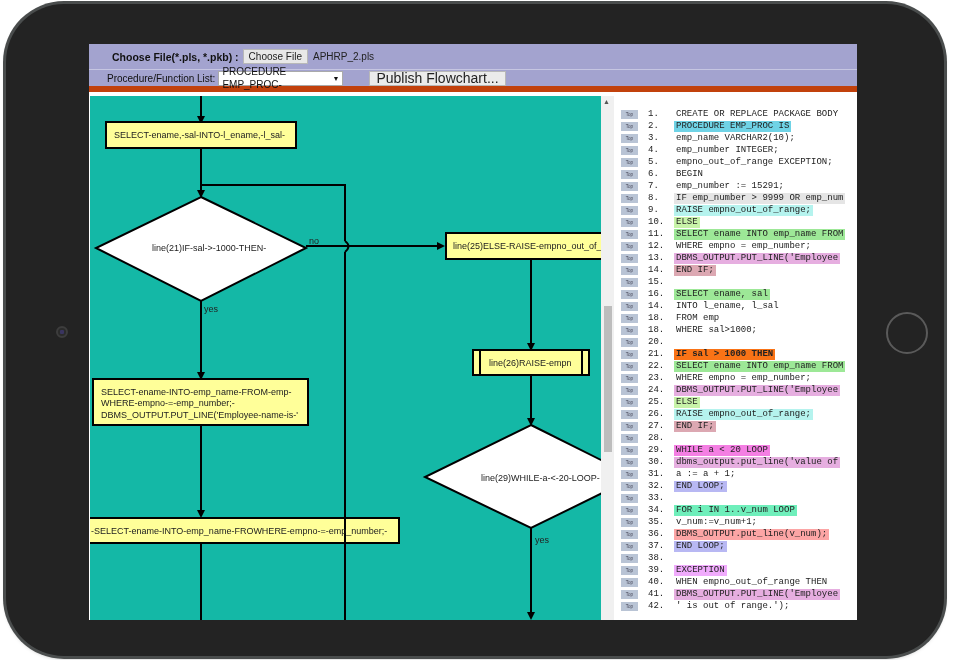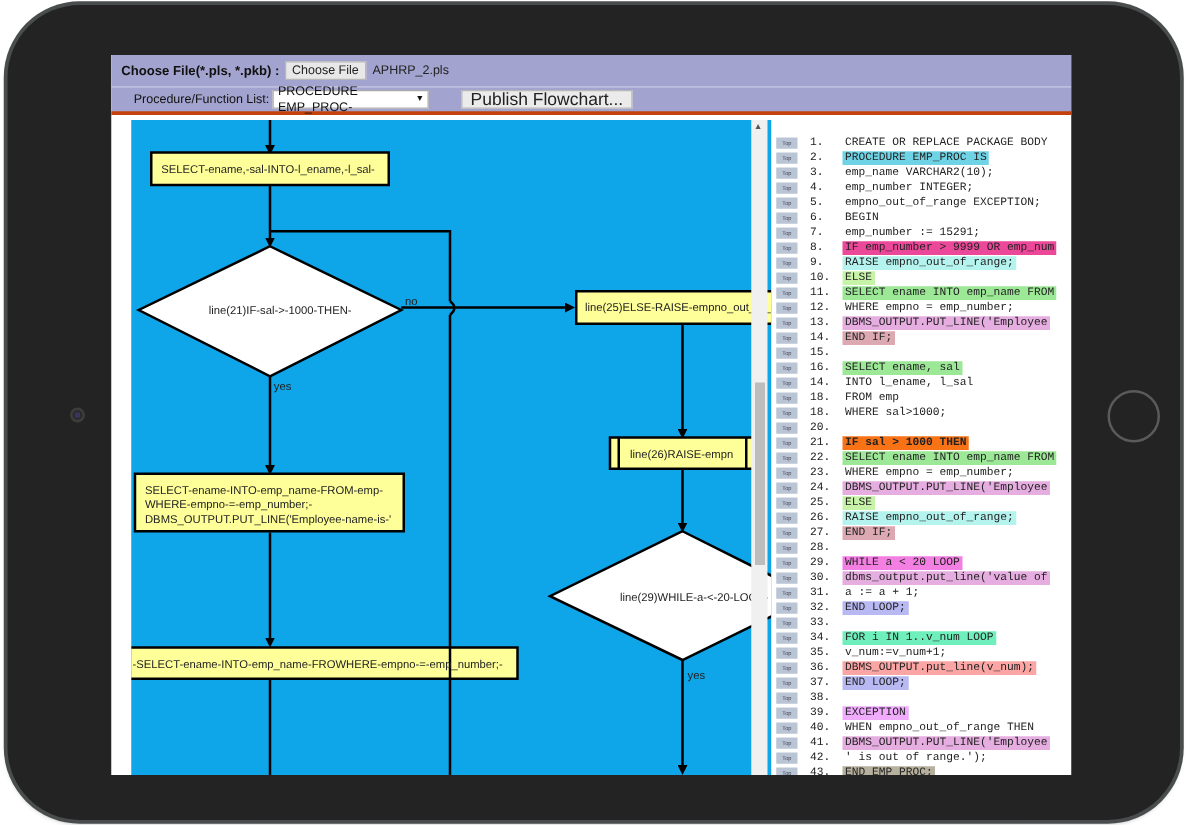"Choose File(*.pls, *.pkb) :" .row1 { padding-left: 8px -> 23px }
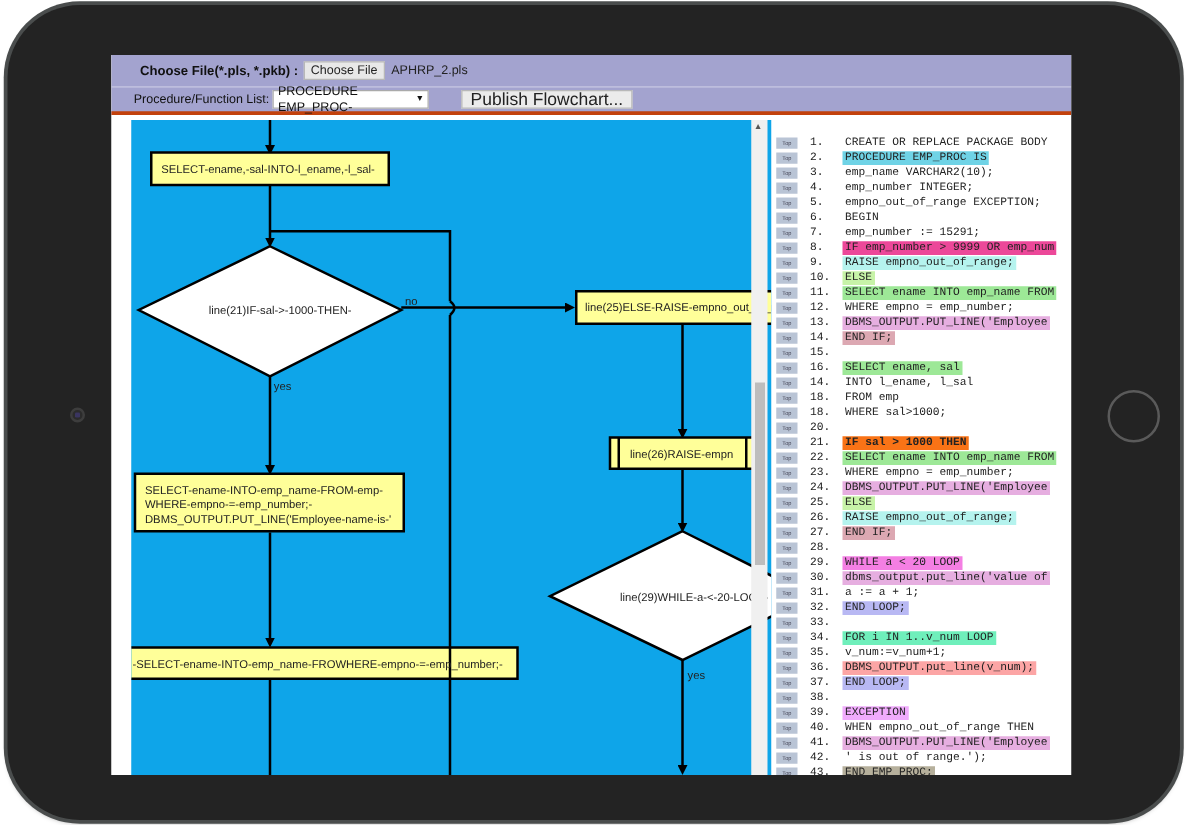"Procedure/Function List:" .row2 { border-bottom: 3px solid #c2410c -> 6px solid #c2410c }
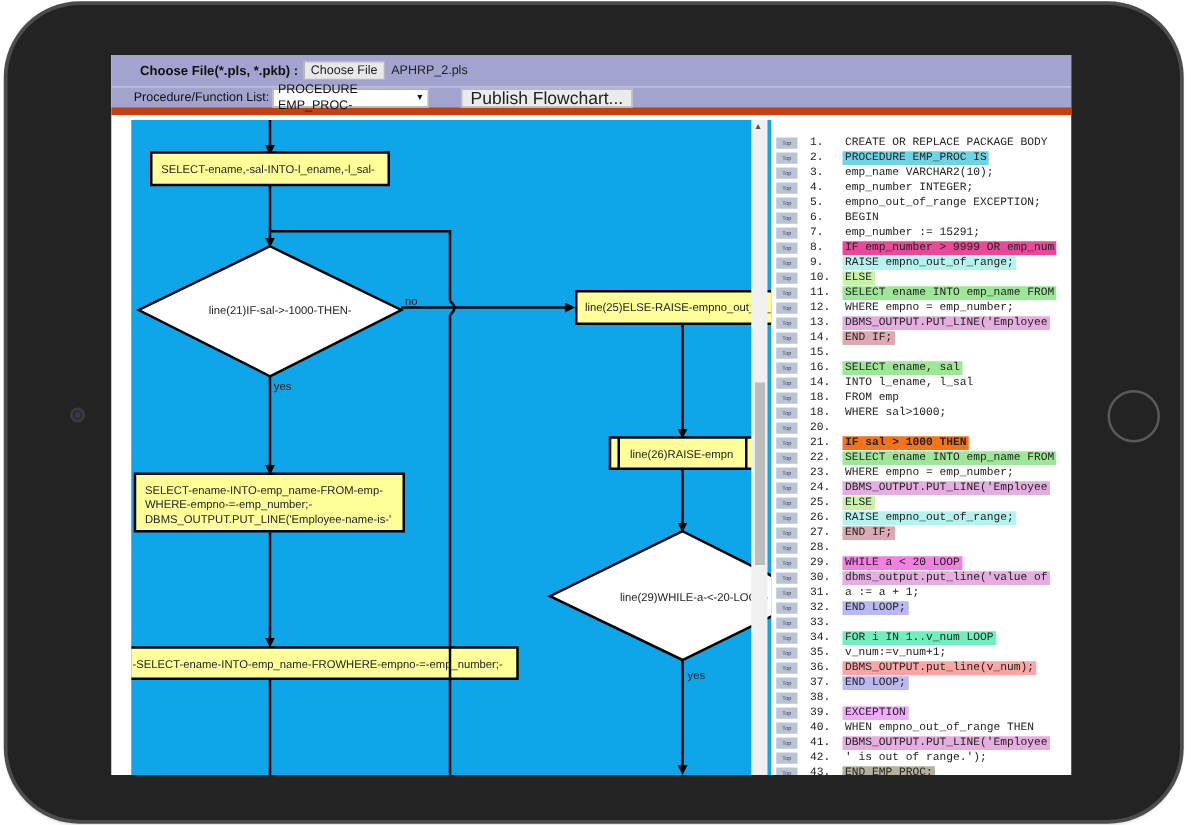"SELECT-ename,-sal-INTO-l_ename,-l_sal-" .flow-area { background: #0ea5e9 -> #14b8a6; left: 16px -> 1px }
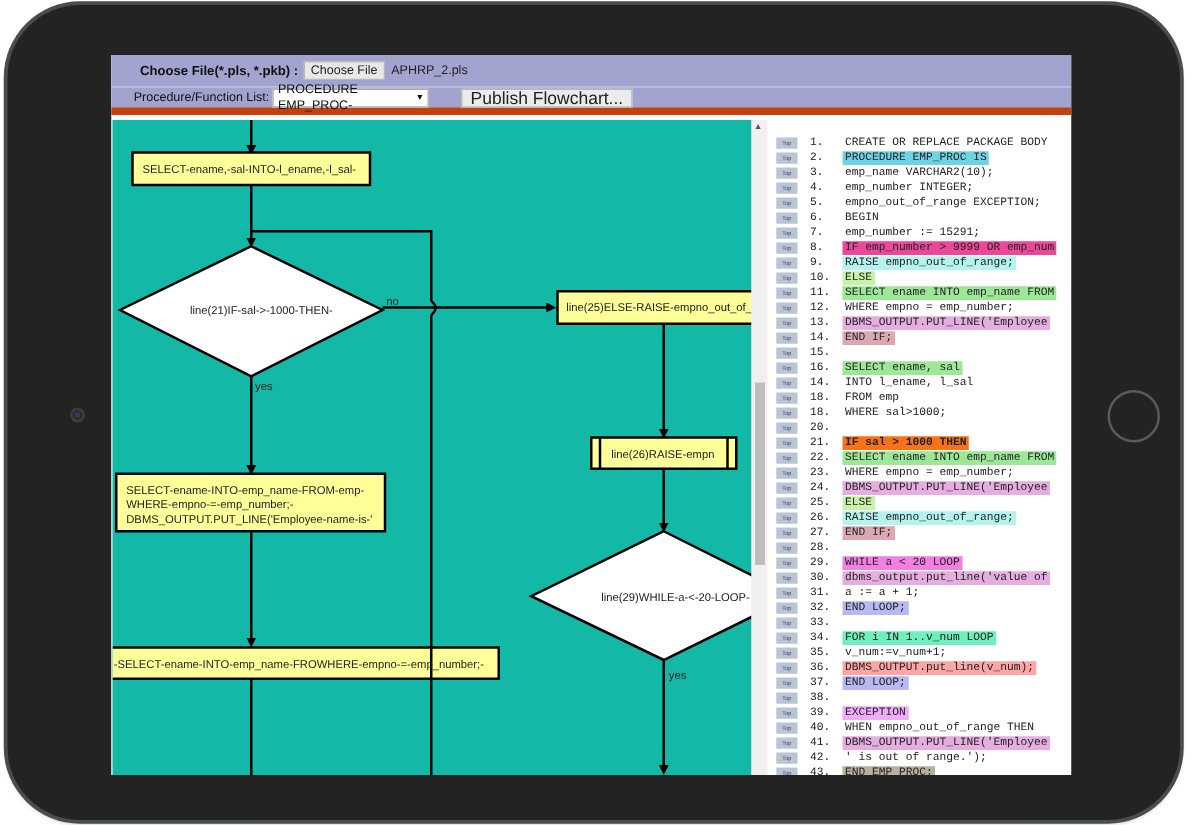"IF emp_number > 9999 OR" span.code-text { background: #ec4899 -> #e5e5e5 }
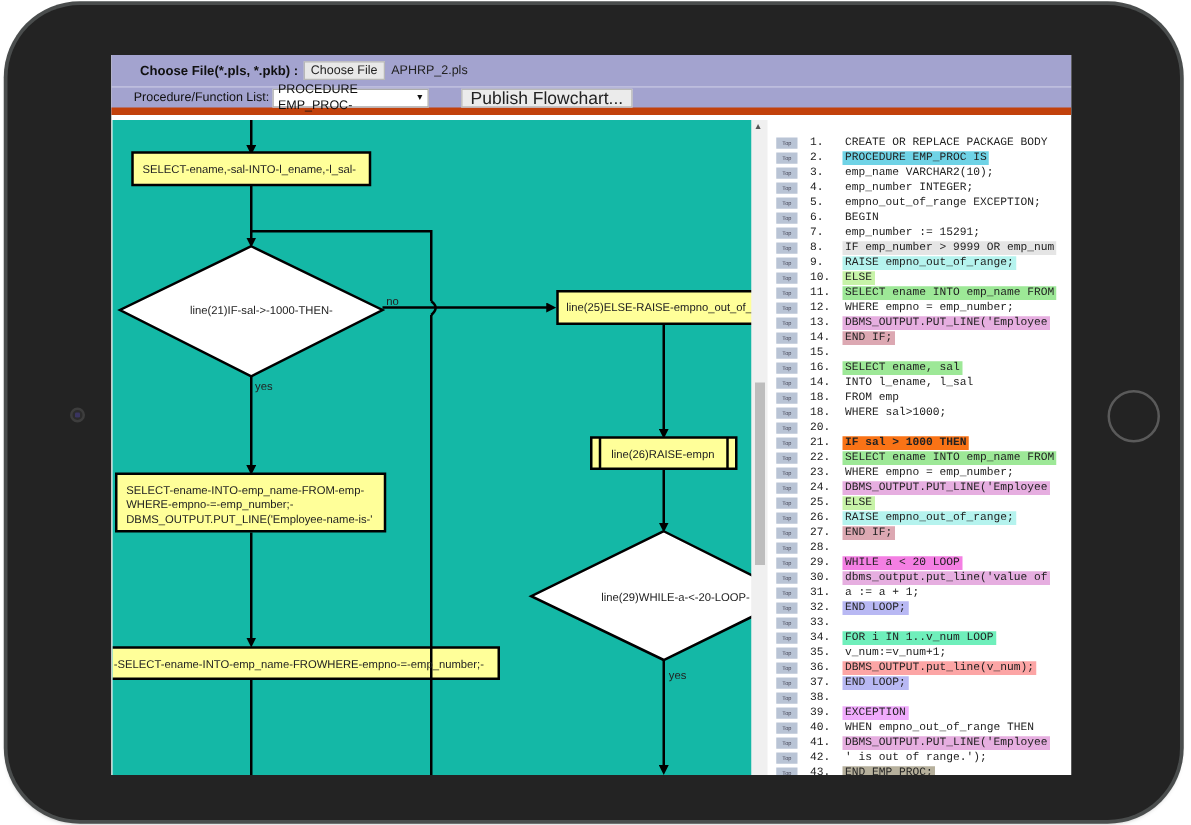"43." div.code-line { html: <div><span>Top</span><span>43.</span><span>END EMP_PROC;</span></div> -> none }
